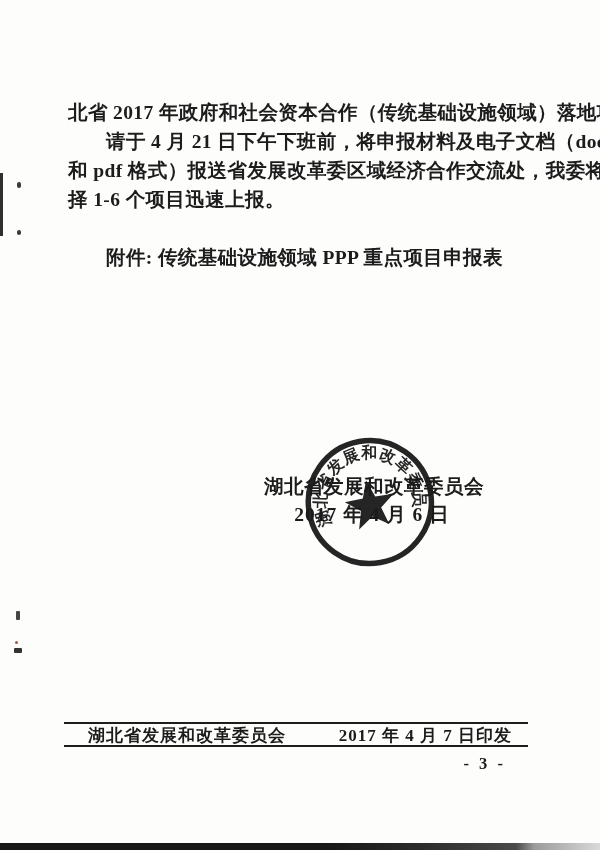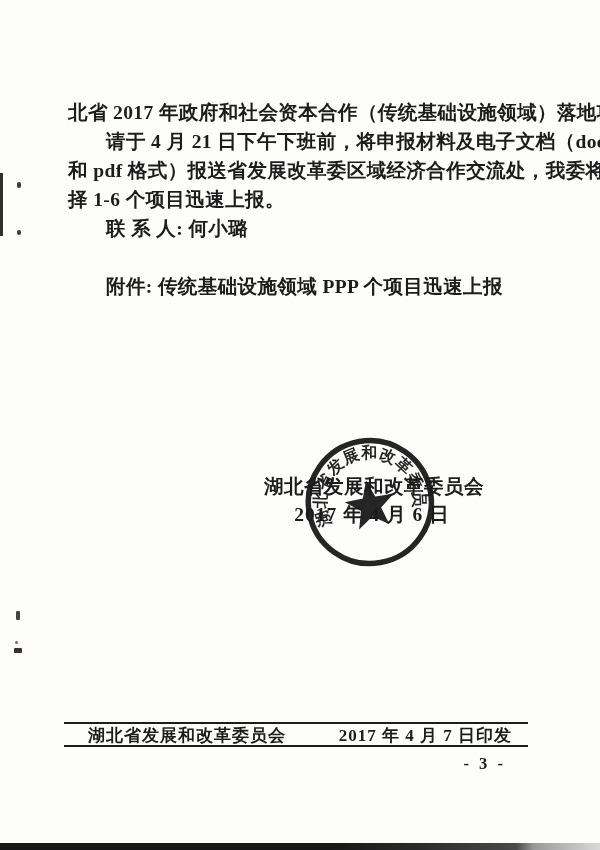"联 系 人: 何小璐" div.doc-line { html: <div>联 系 人: 何小璐</div> -> none }
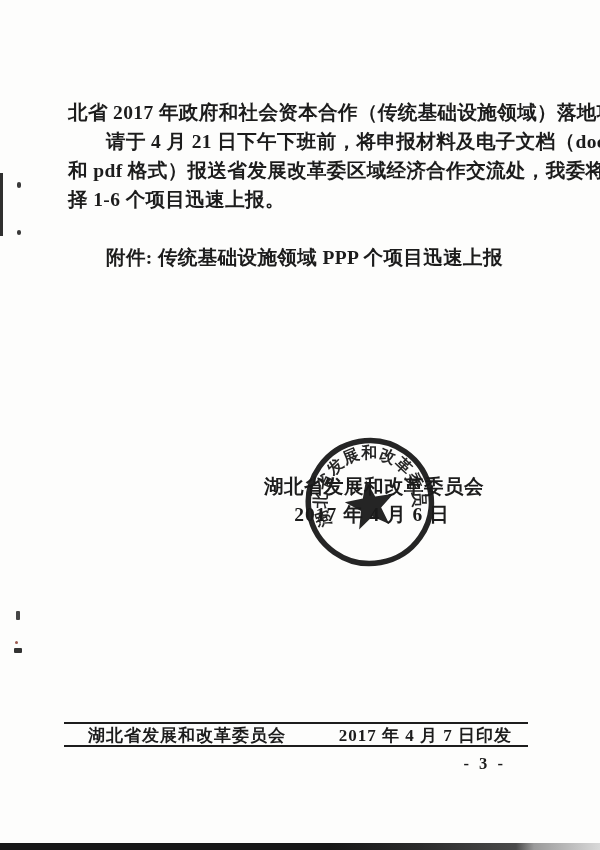"附件: 传统基础设施领域 PPP 个项目迅速上报" div.doc-line { text: 个项目迅速上报 -> 重点项目申报表 }
